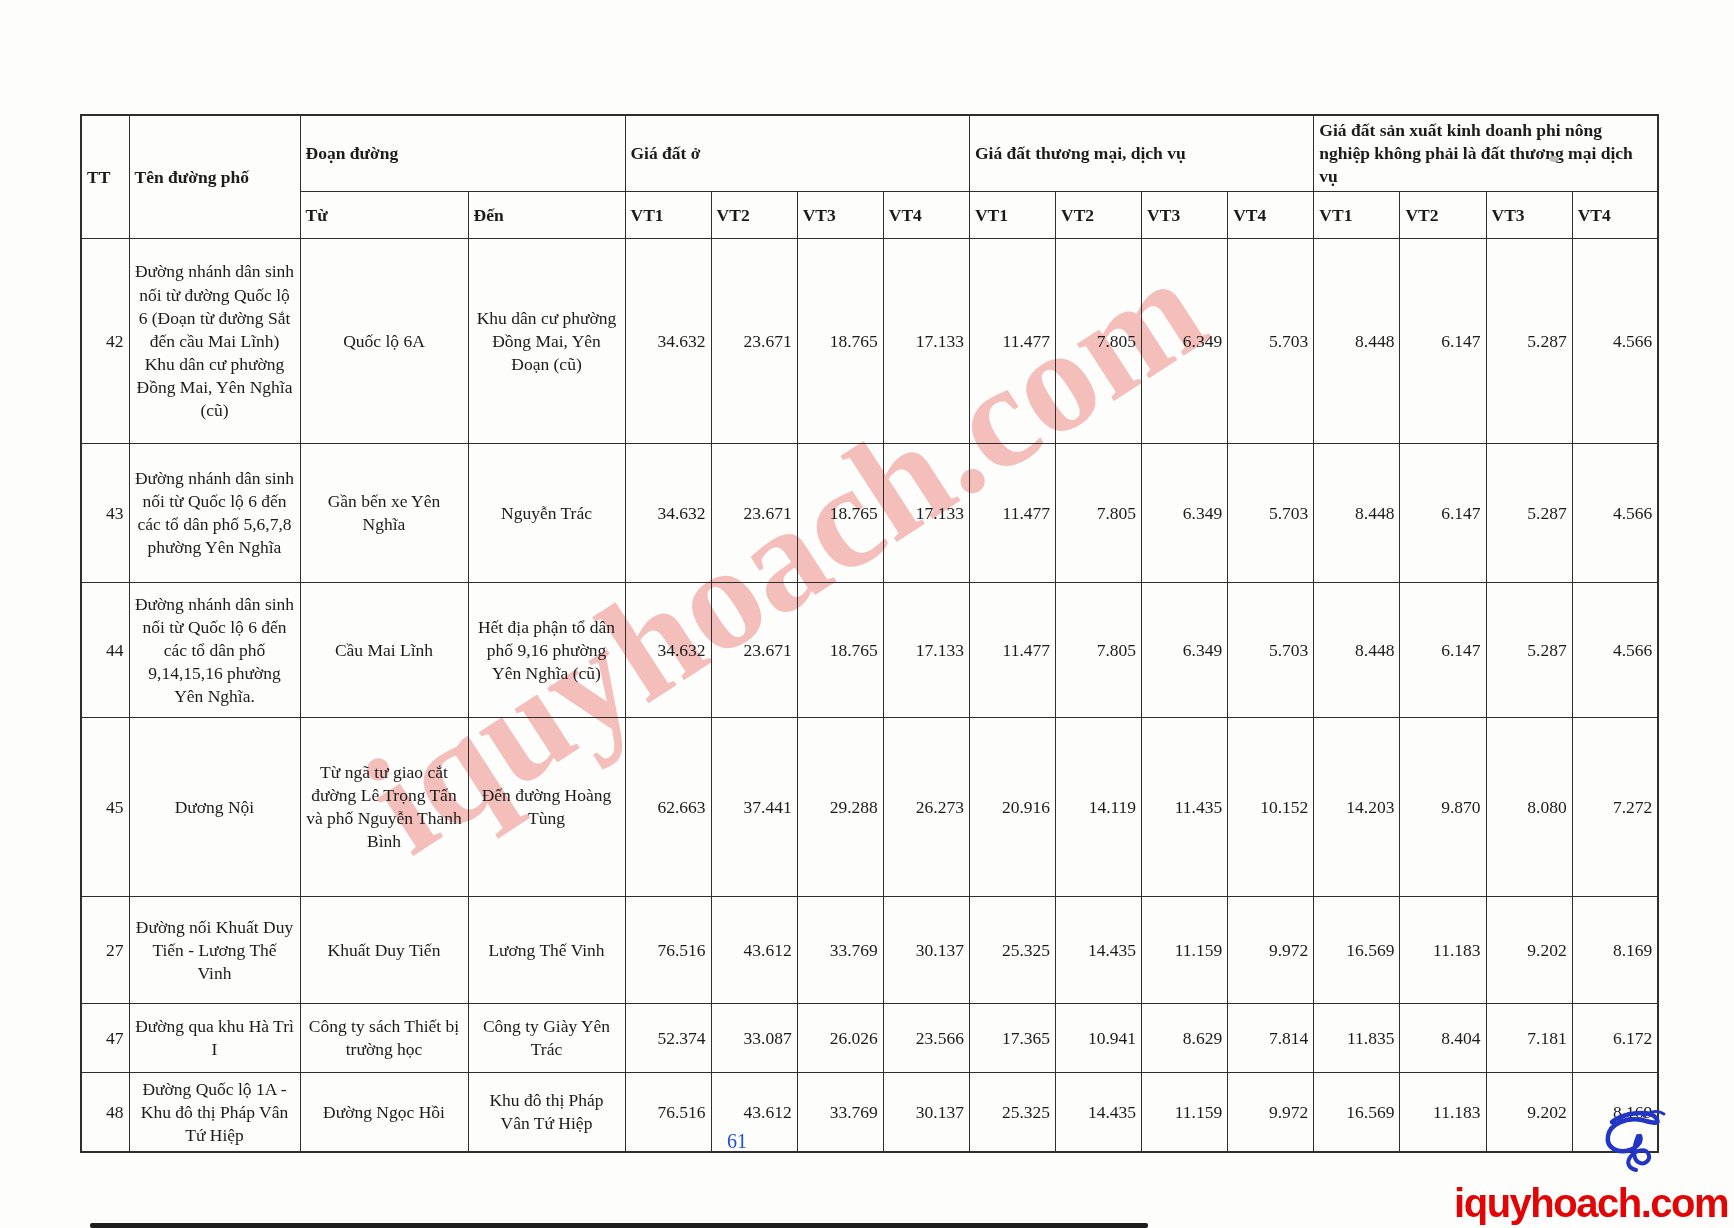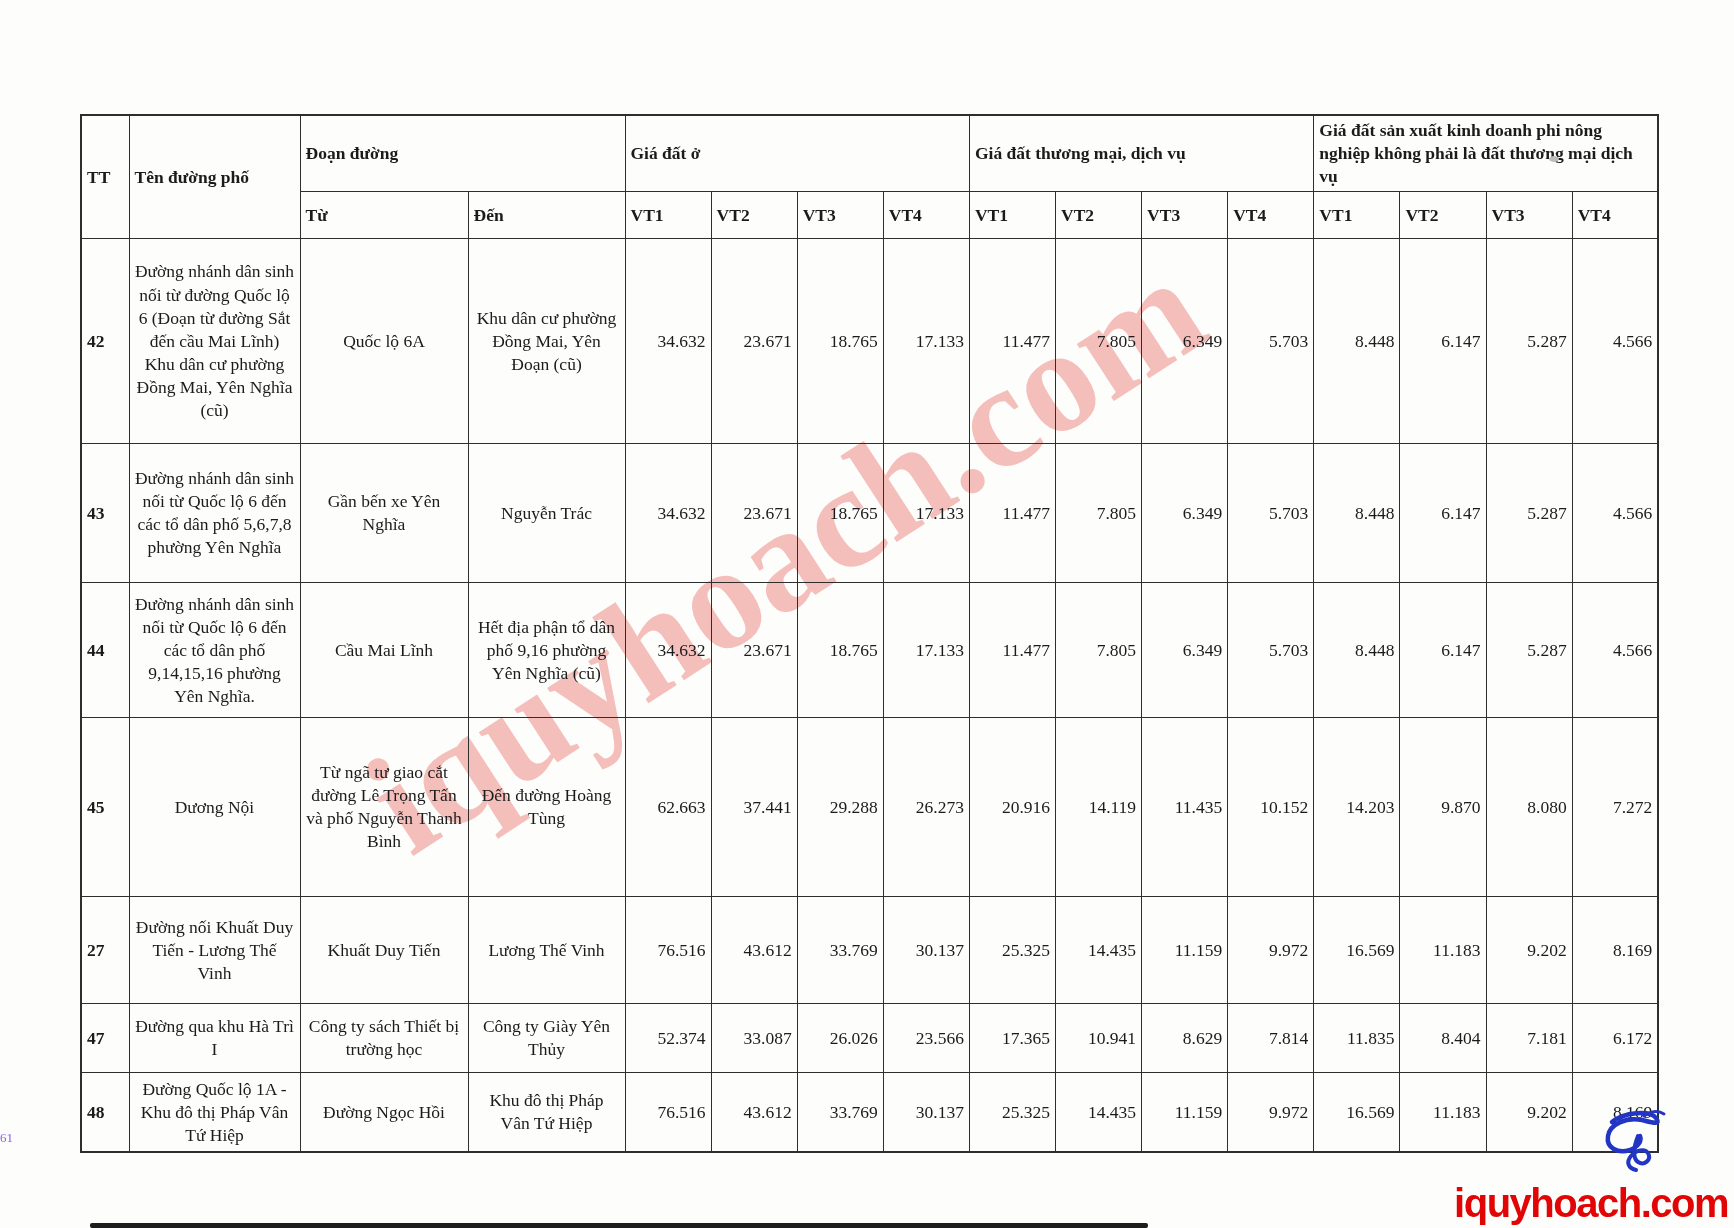"42" td.tt { font-weight: bold -> none; text-align: left -> right }
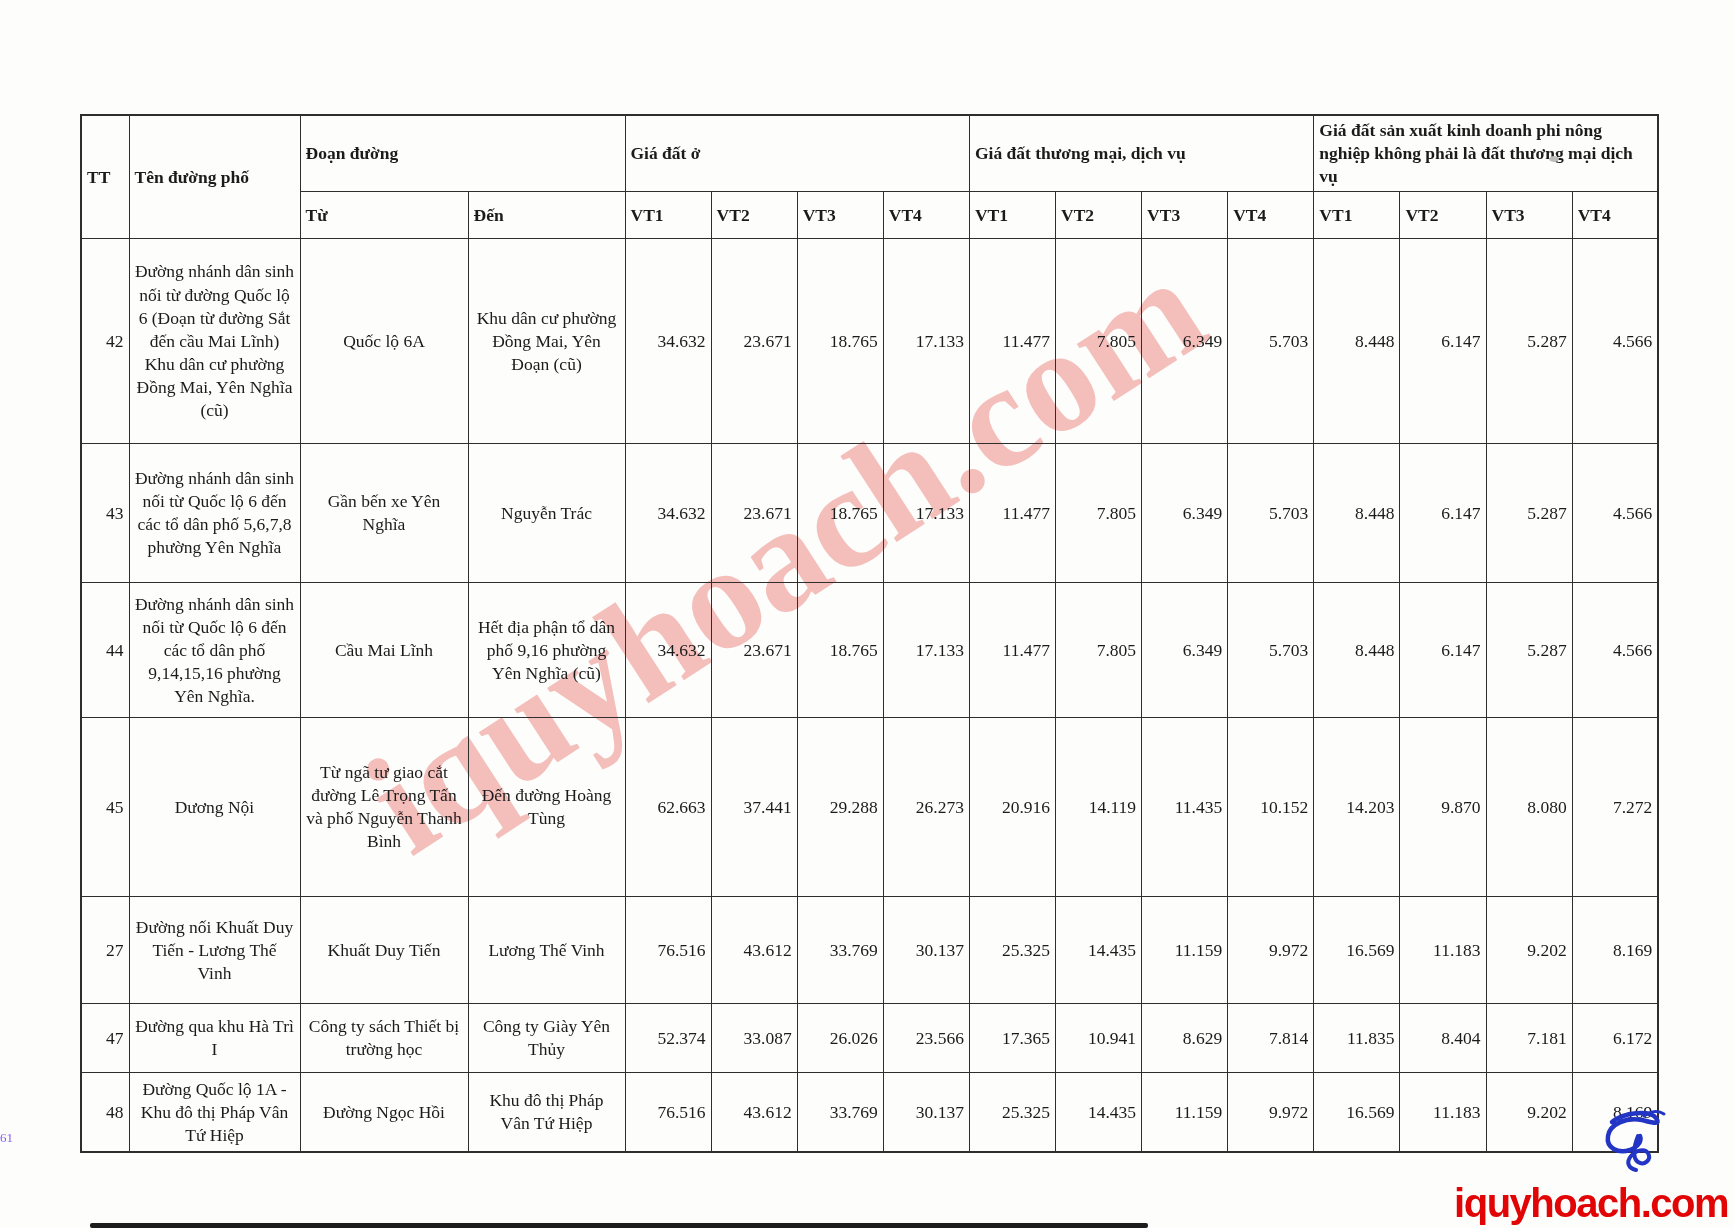"Công ty Giày Yên Thủy" td.seg { text: Thủy -> Trác }
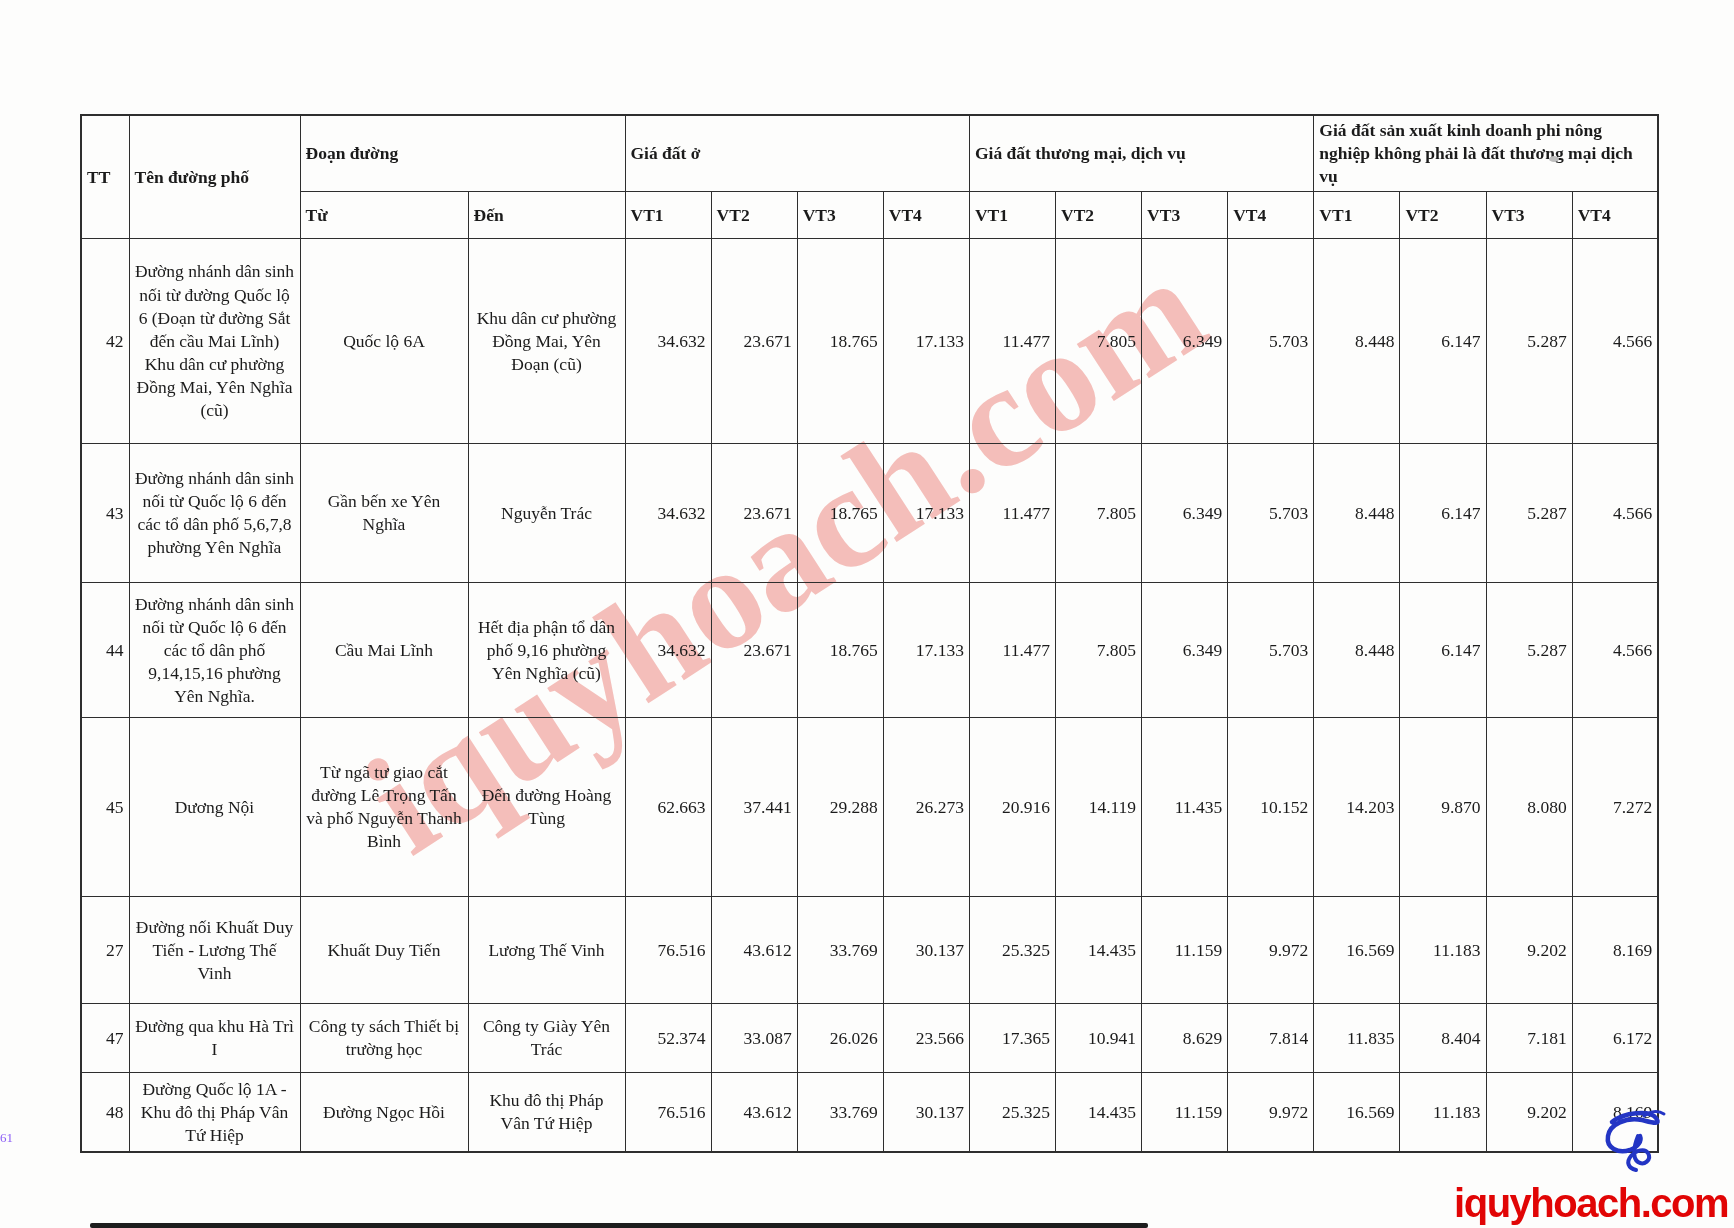"61" .page-number { color: #8b5cf6 -> #1d4ed8; font-size: 13px -> 20px; text-align: left -> center }
